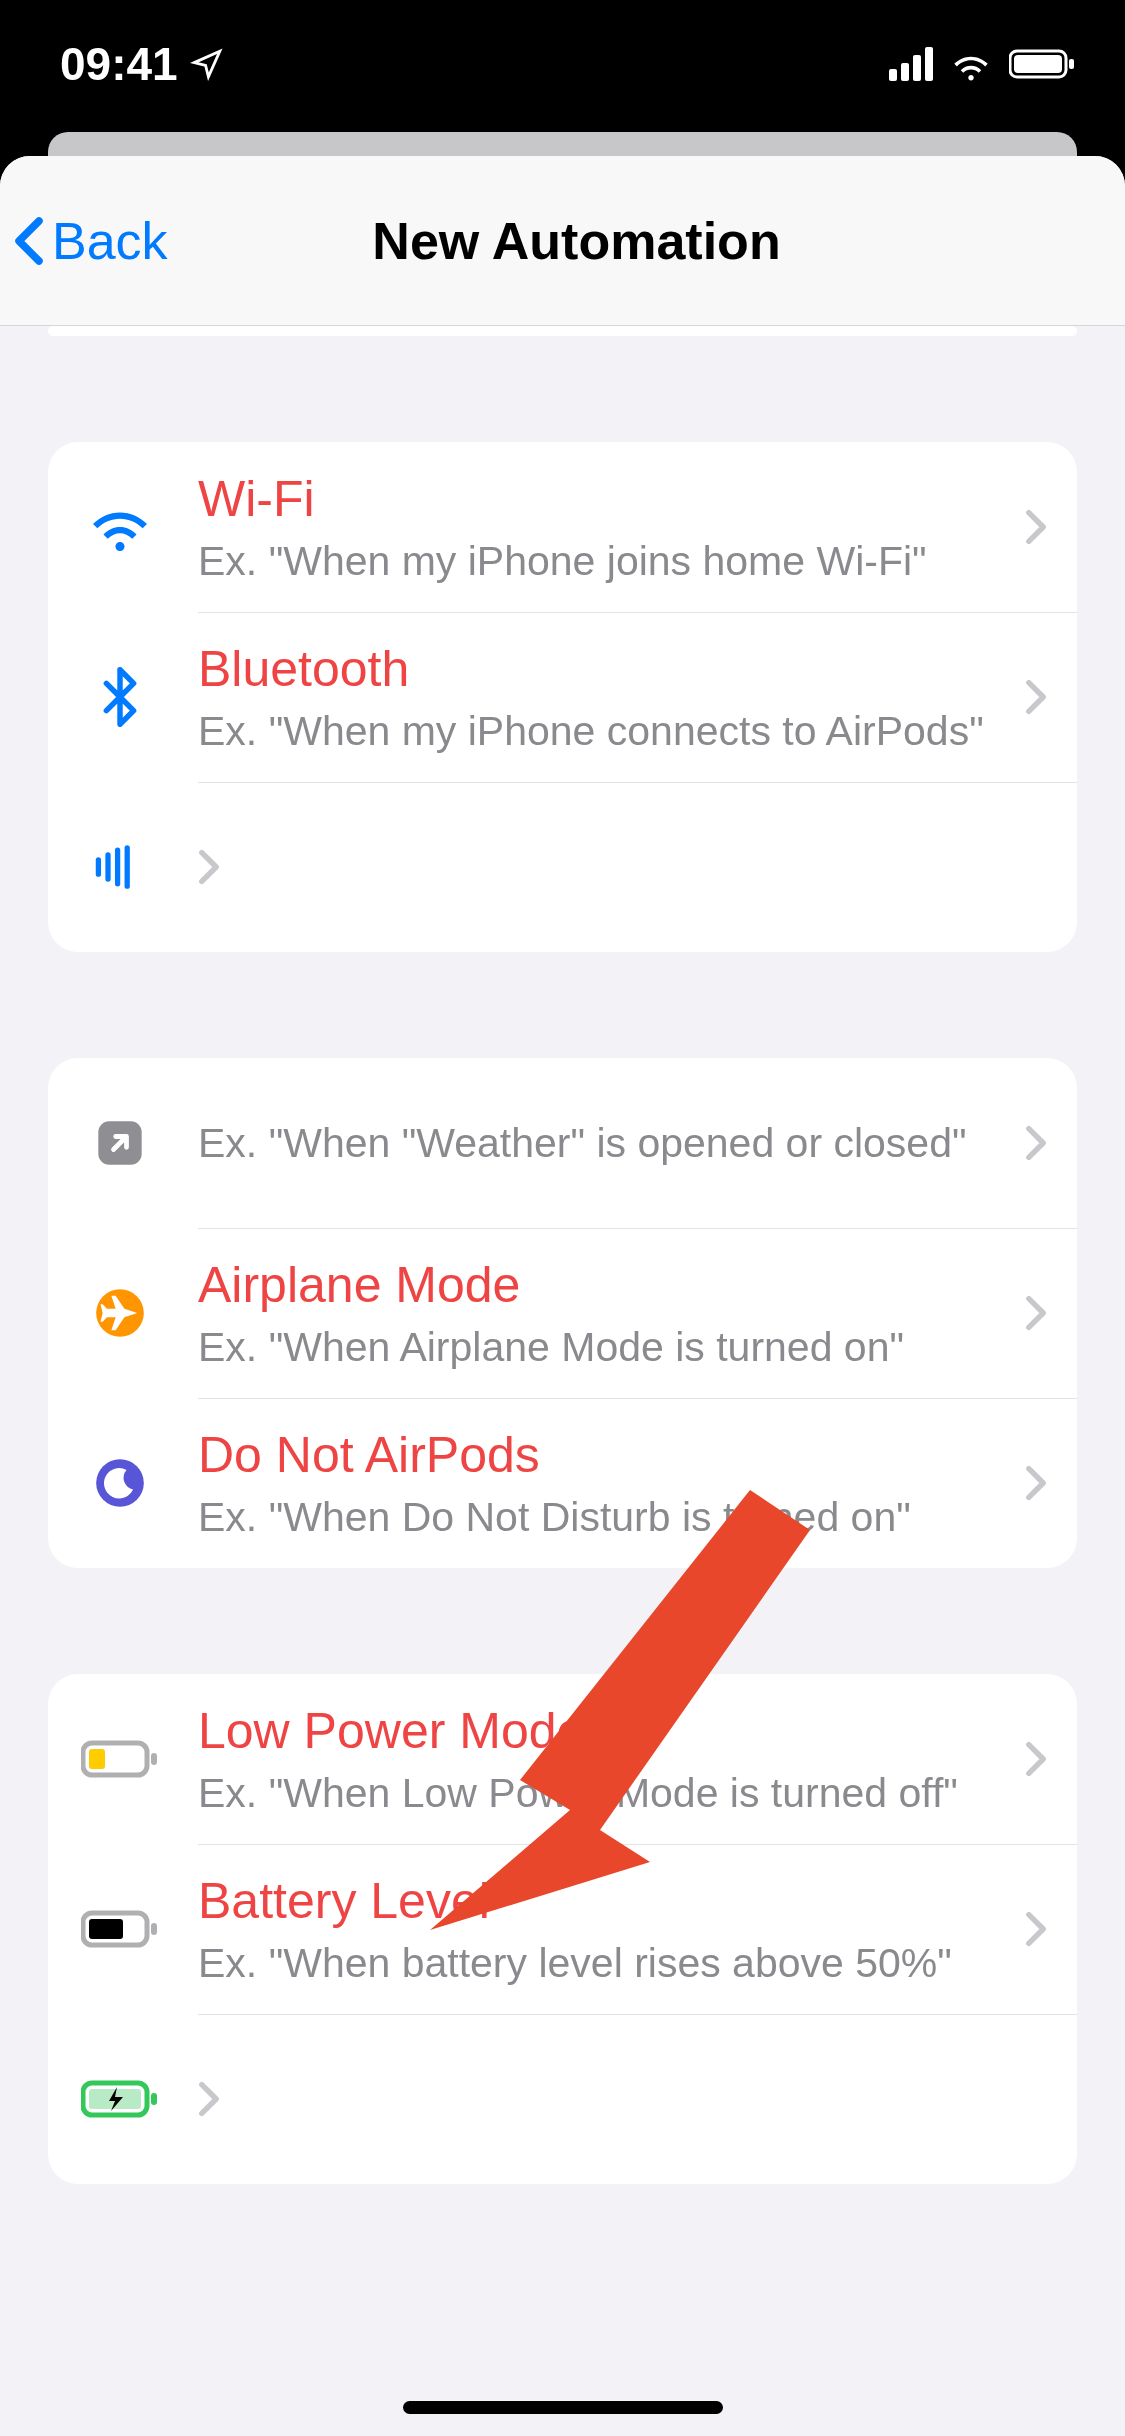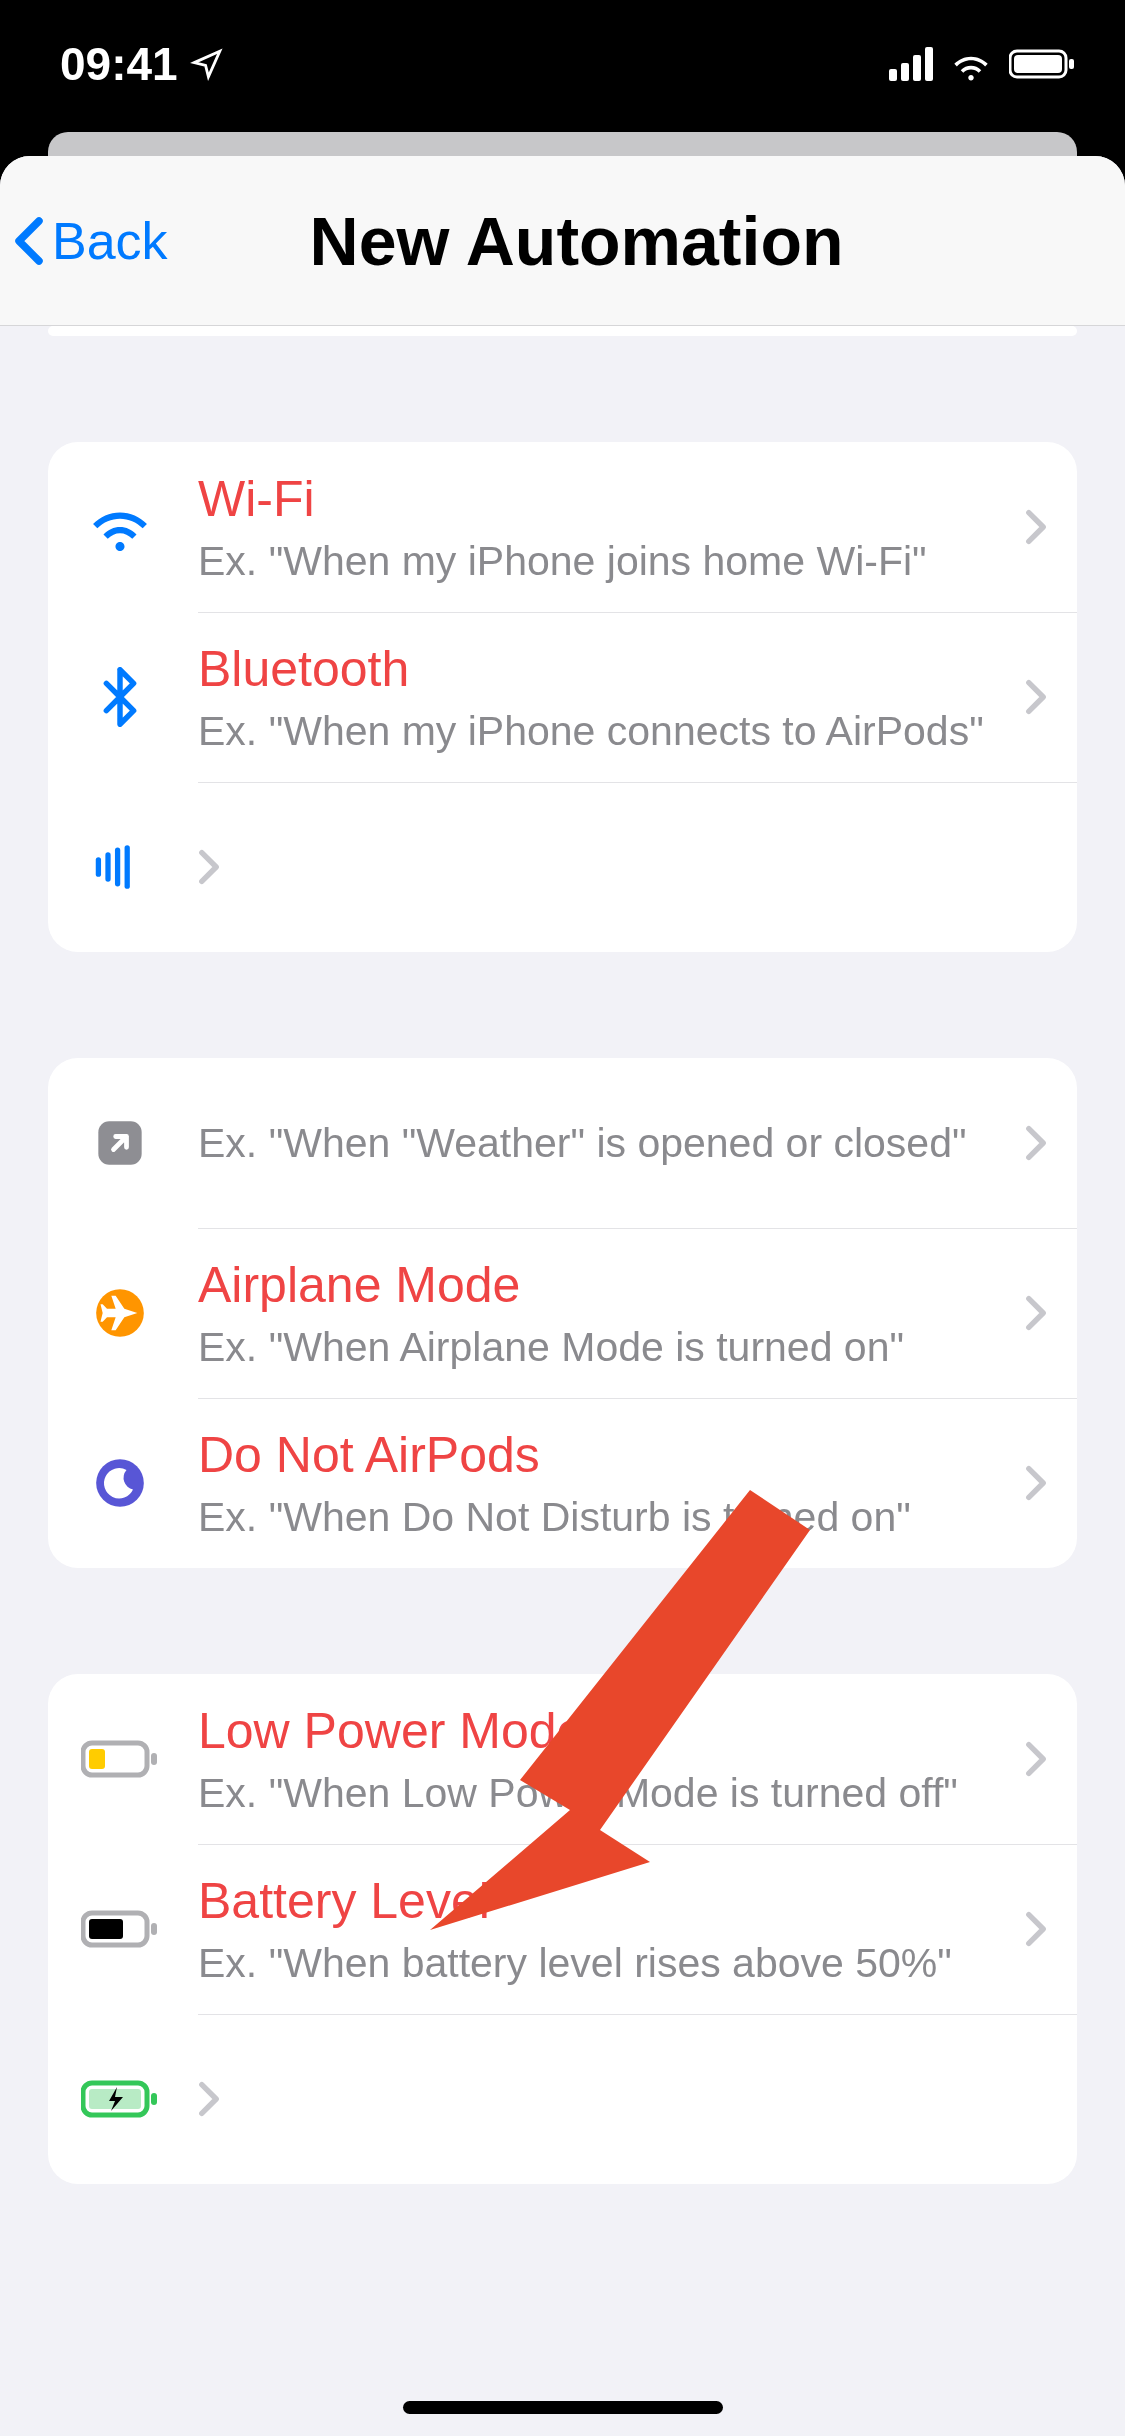"New Automation" .nav-title { font-size: 68px -> 52px }
